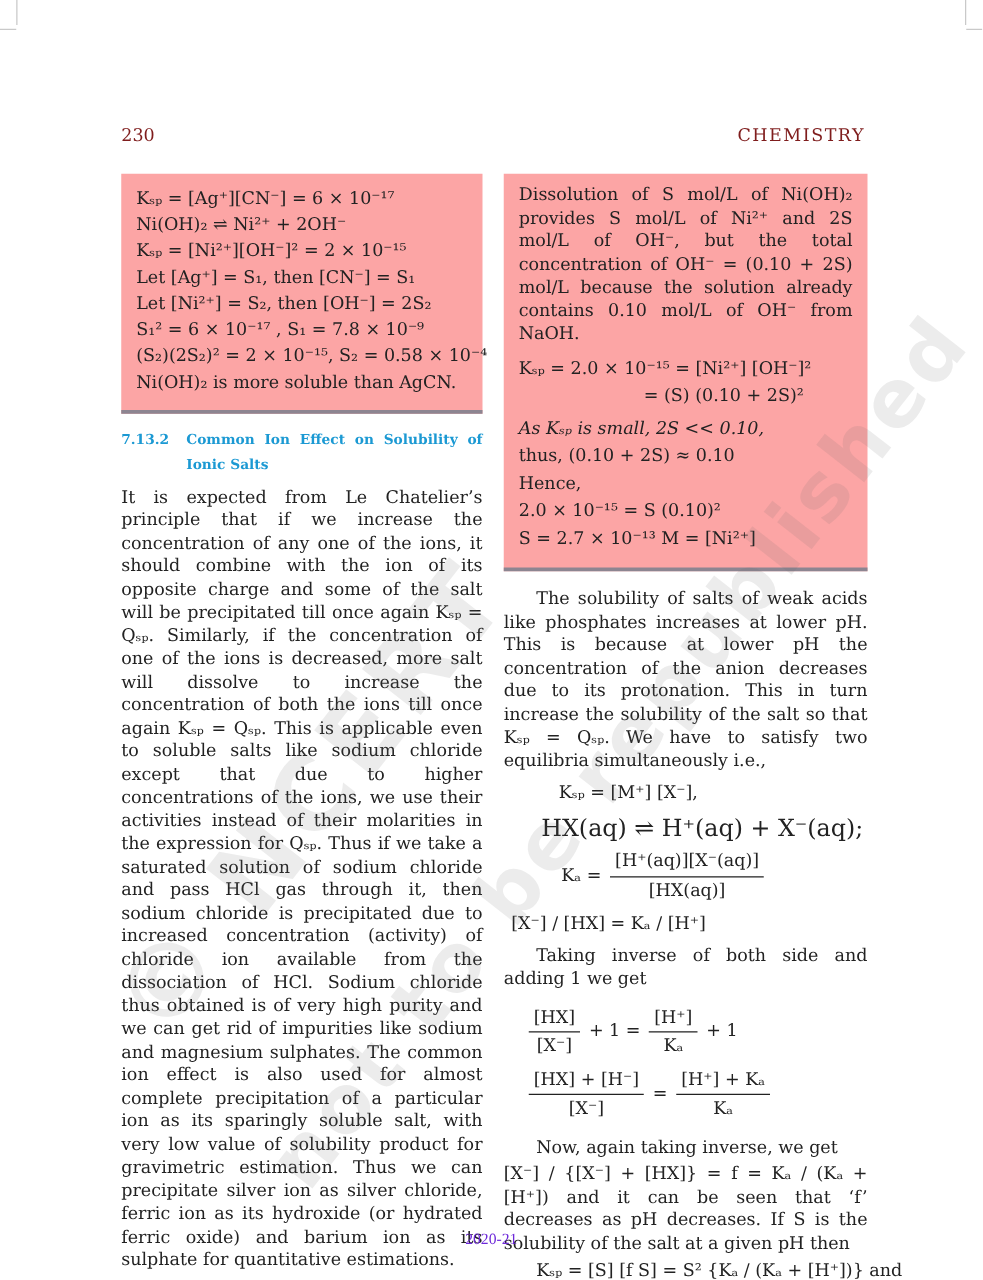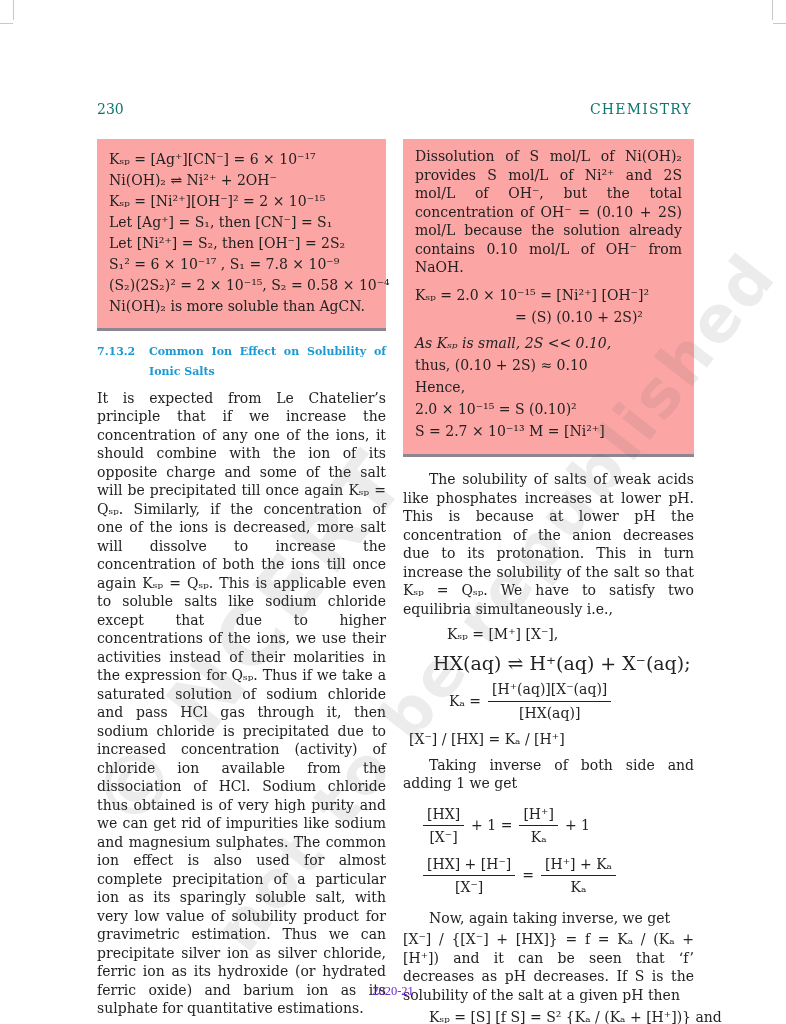"230" .header { color: #0f766e -> #7f1d1d }
